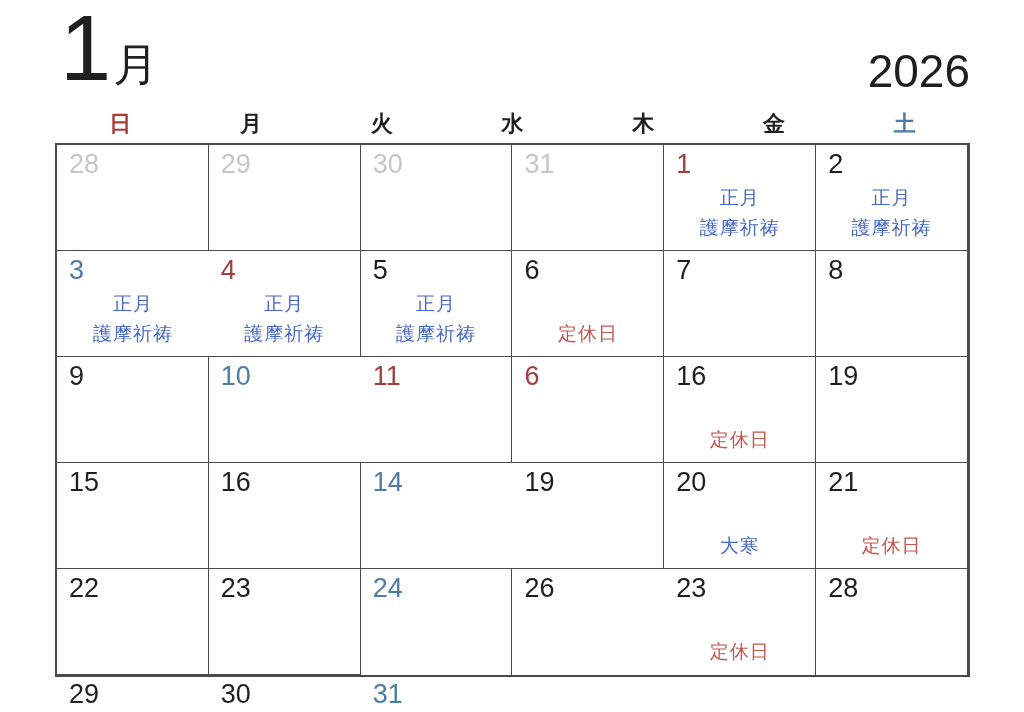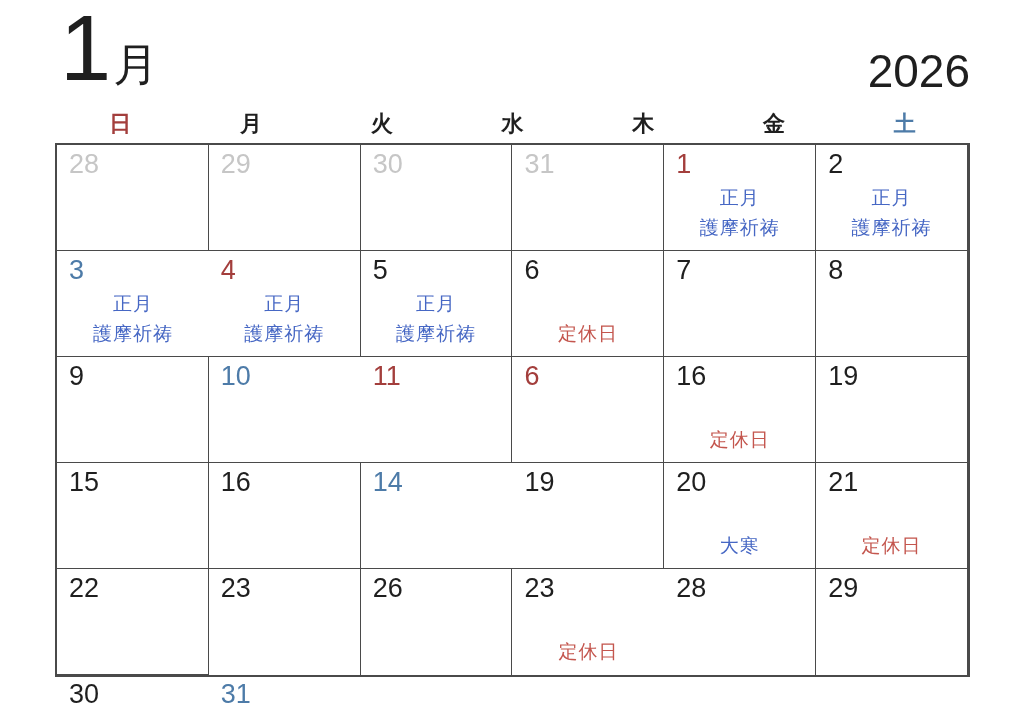"24" div.cell { html: none -> <div> <span>24</span> </div> }
